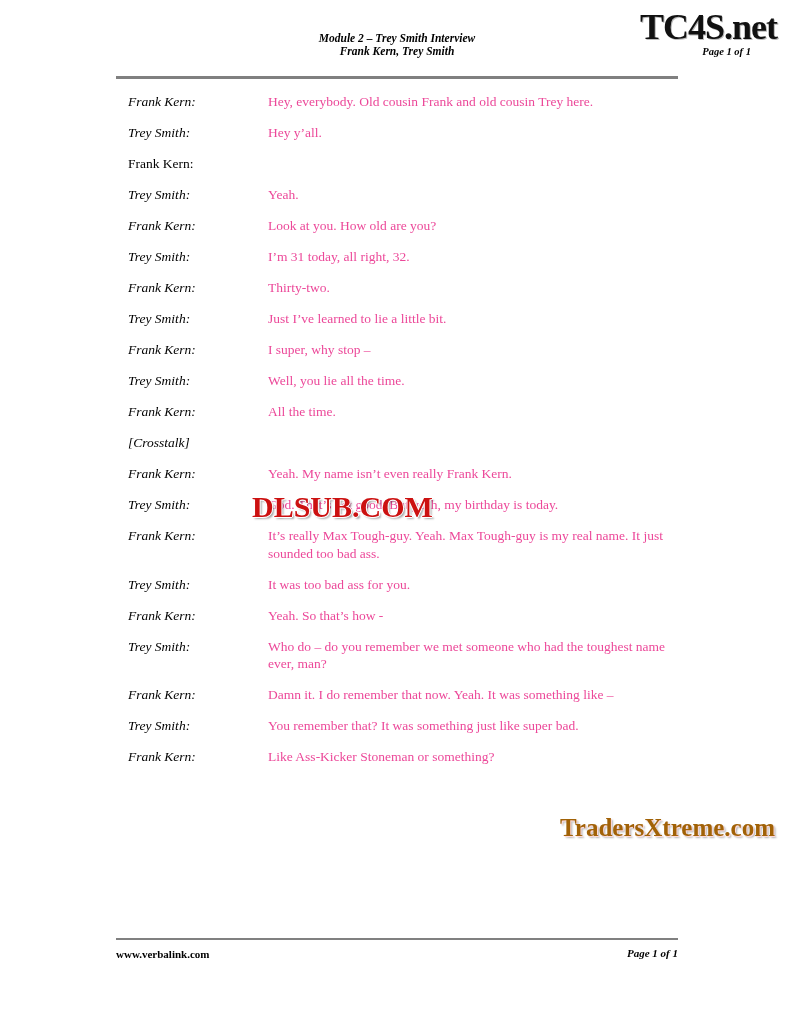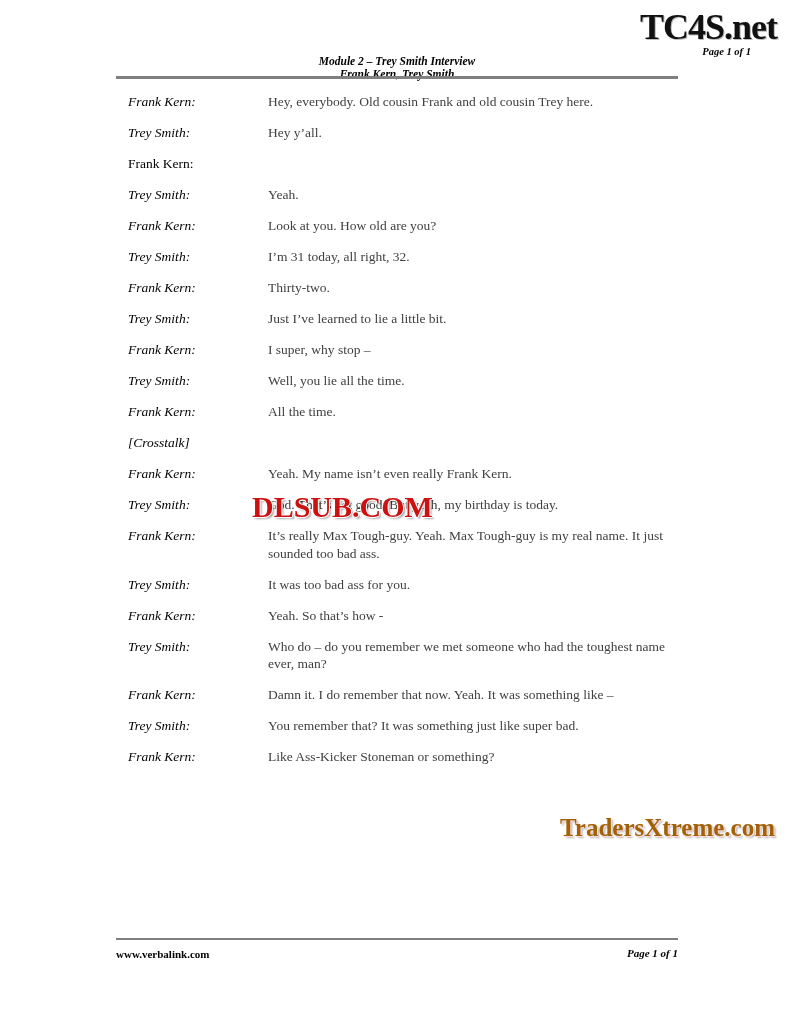"Module 2 – Trey Smith" .doc-header { top: 55px -> 32px }
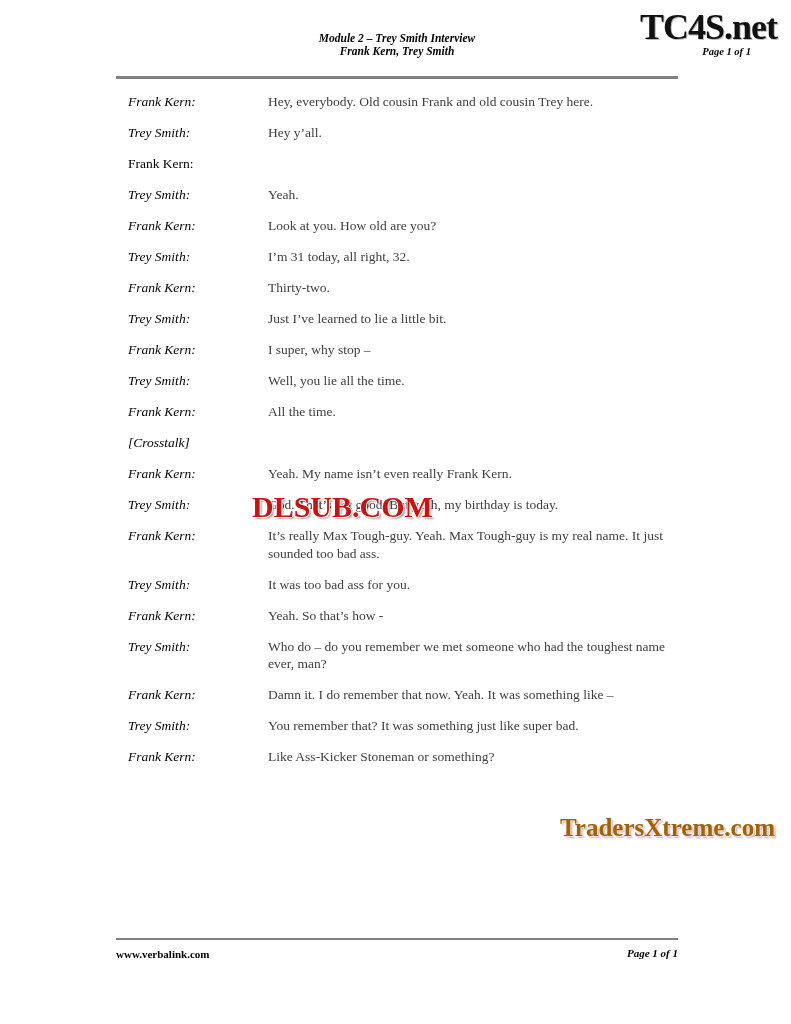"Hey, everybody. Old cousin Frank" .utterance { color: #404040 -> #ec4899 }
